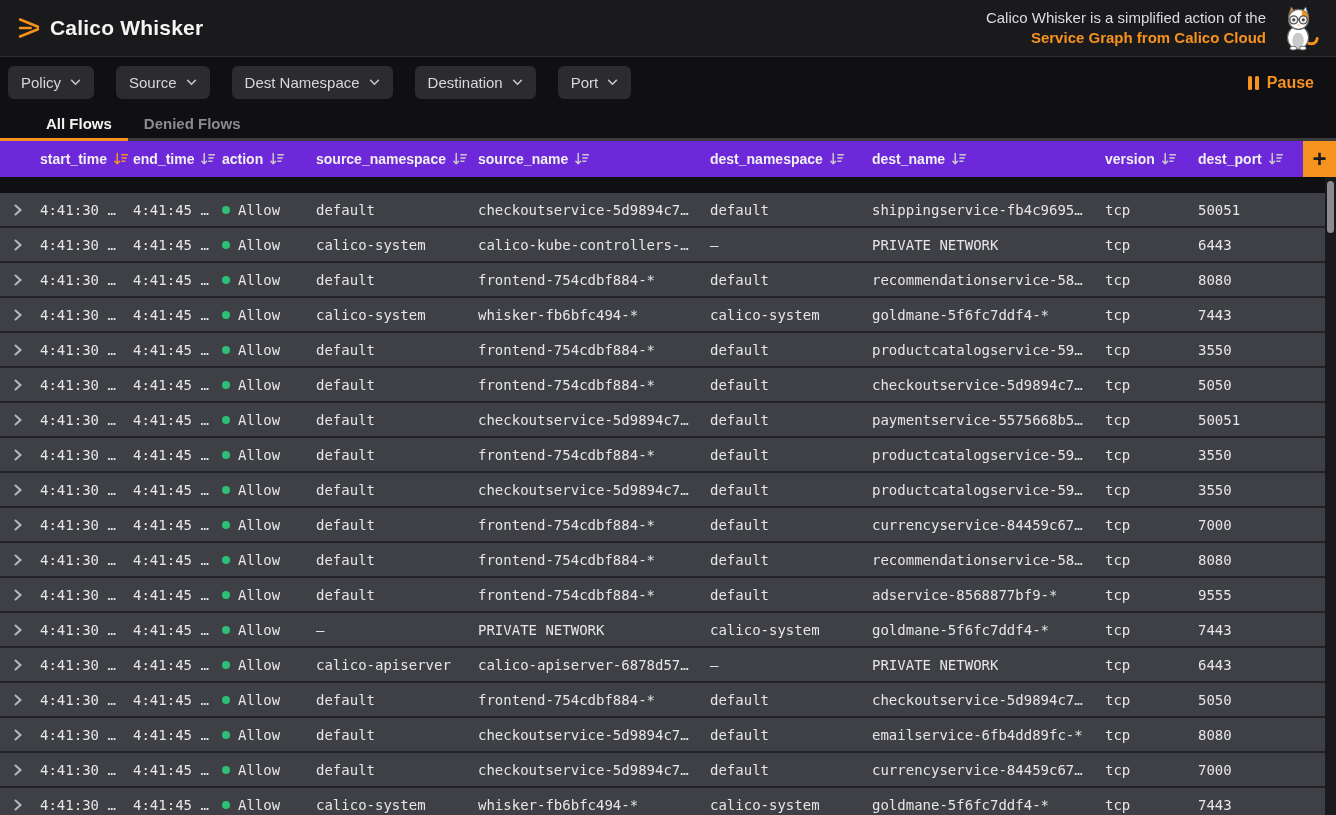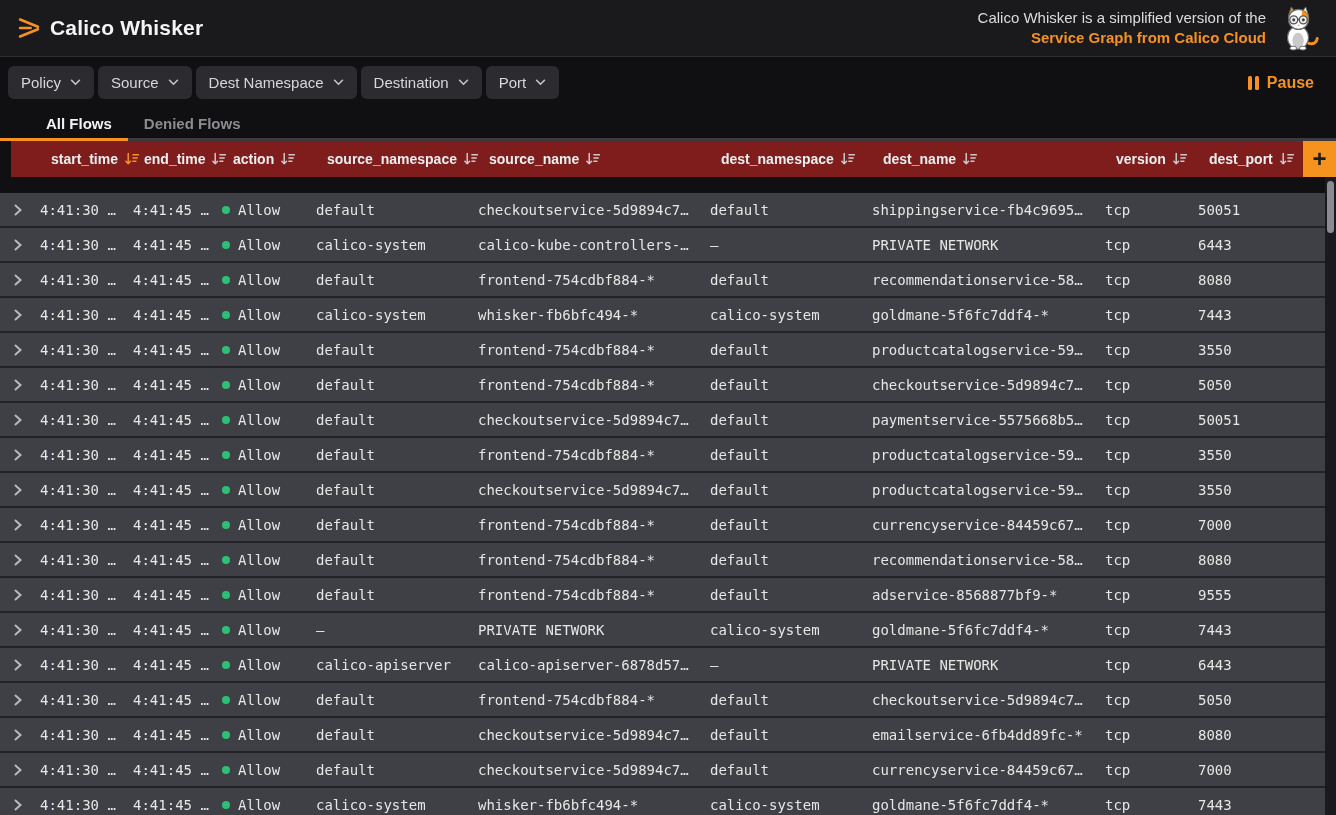"Calico Whisker is a simplified" div.tagline-text { text: version -> action }
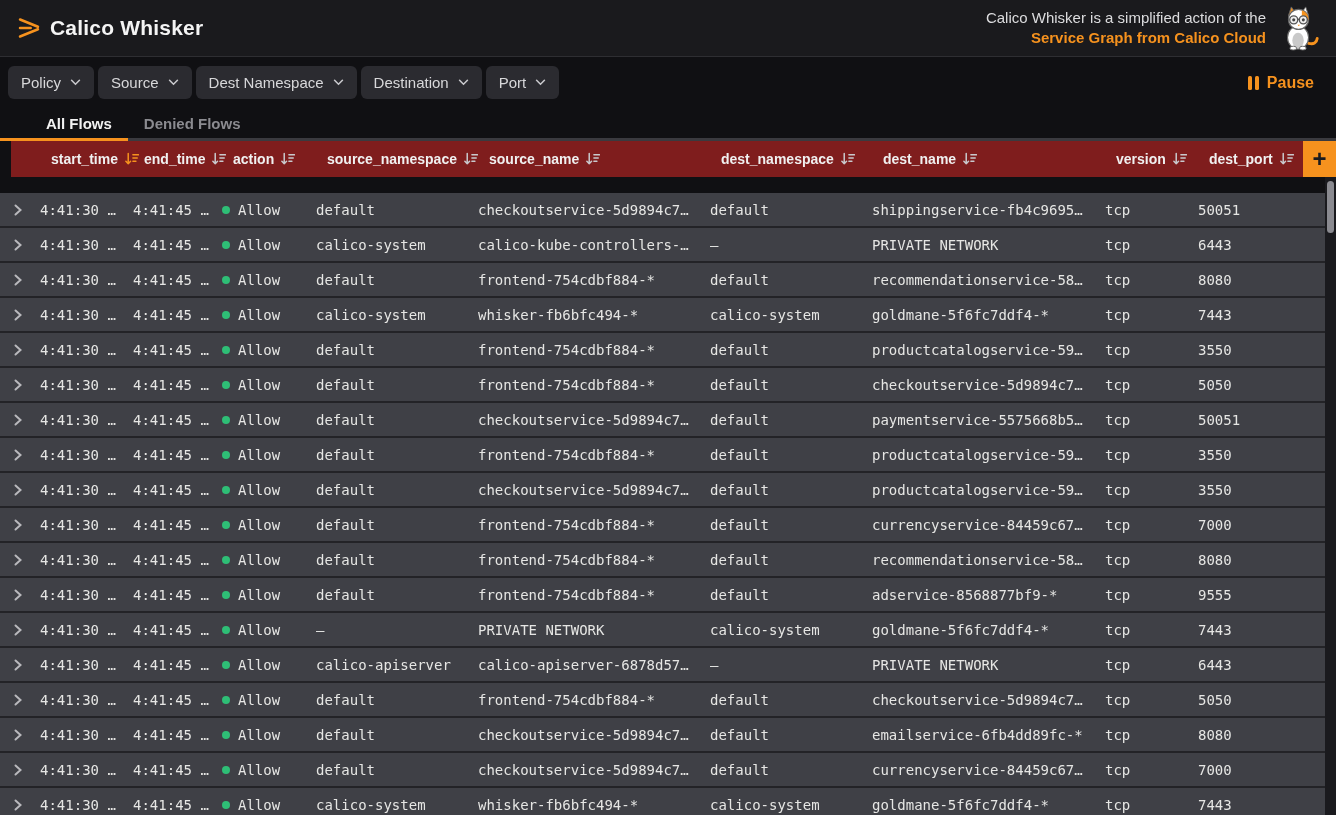"Policy" .filter-bar { gap: 4px -> 22px }
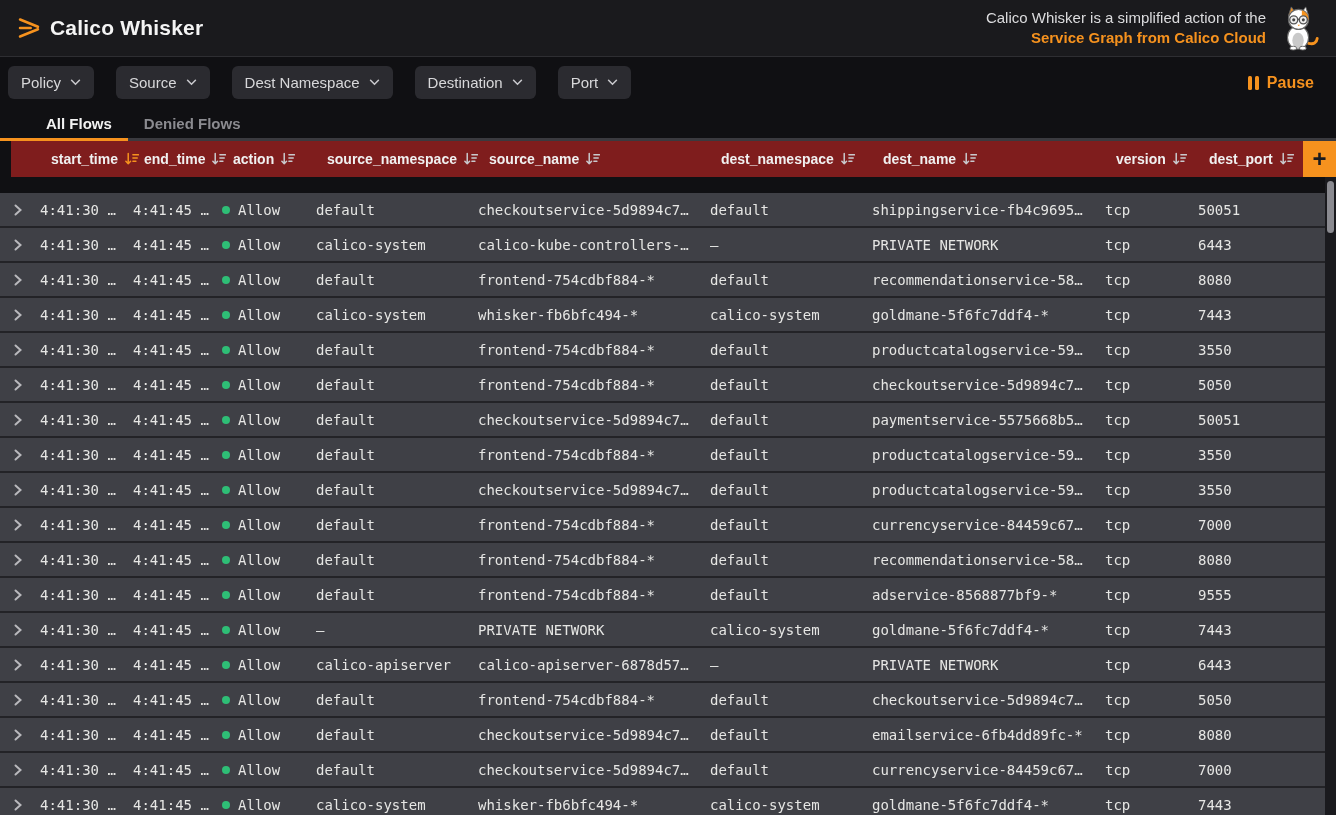"start_time" .table-head { background: #7f1d1d -> #6d28d9; margin-left: 11px -> none }
